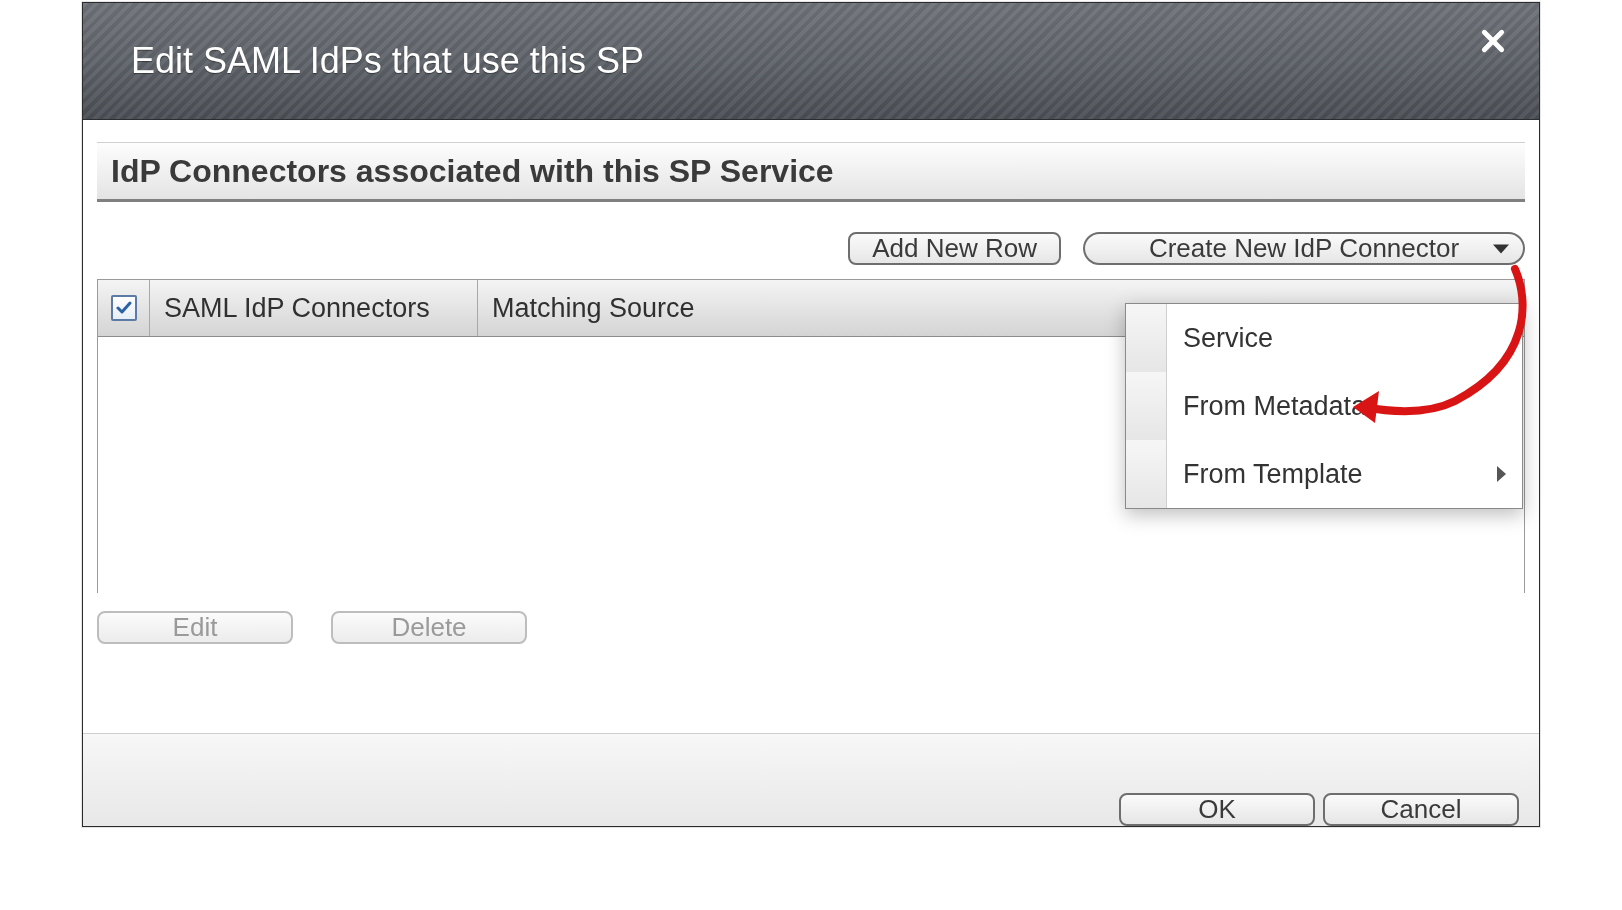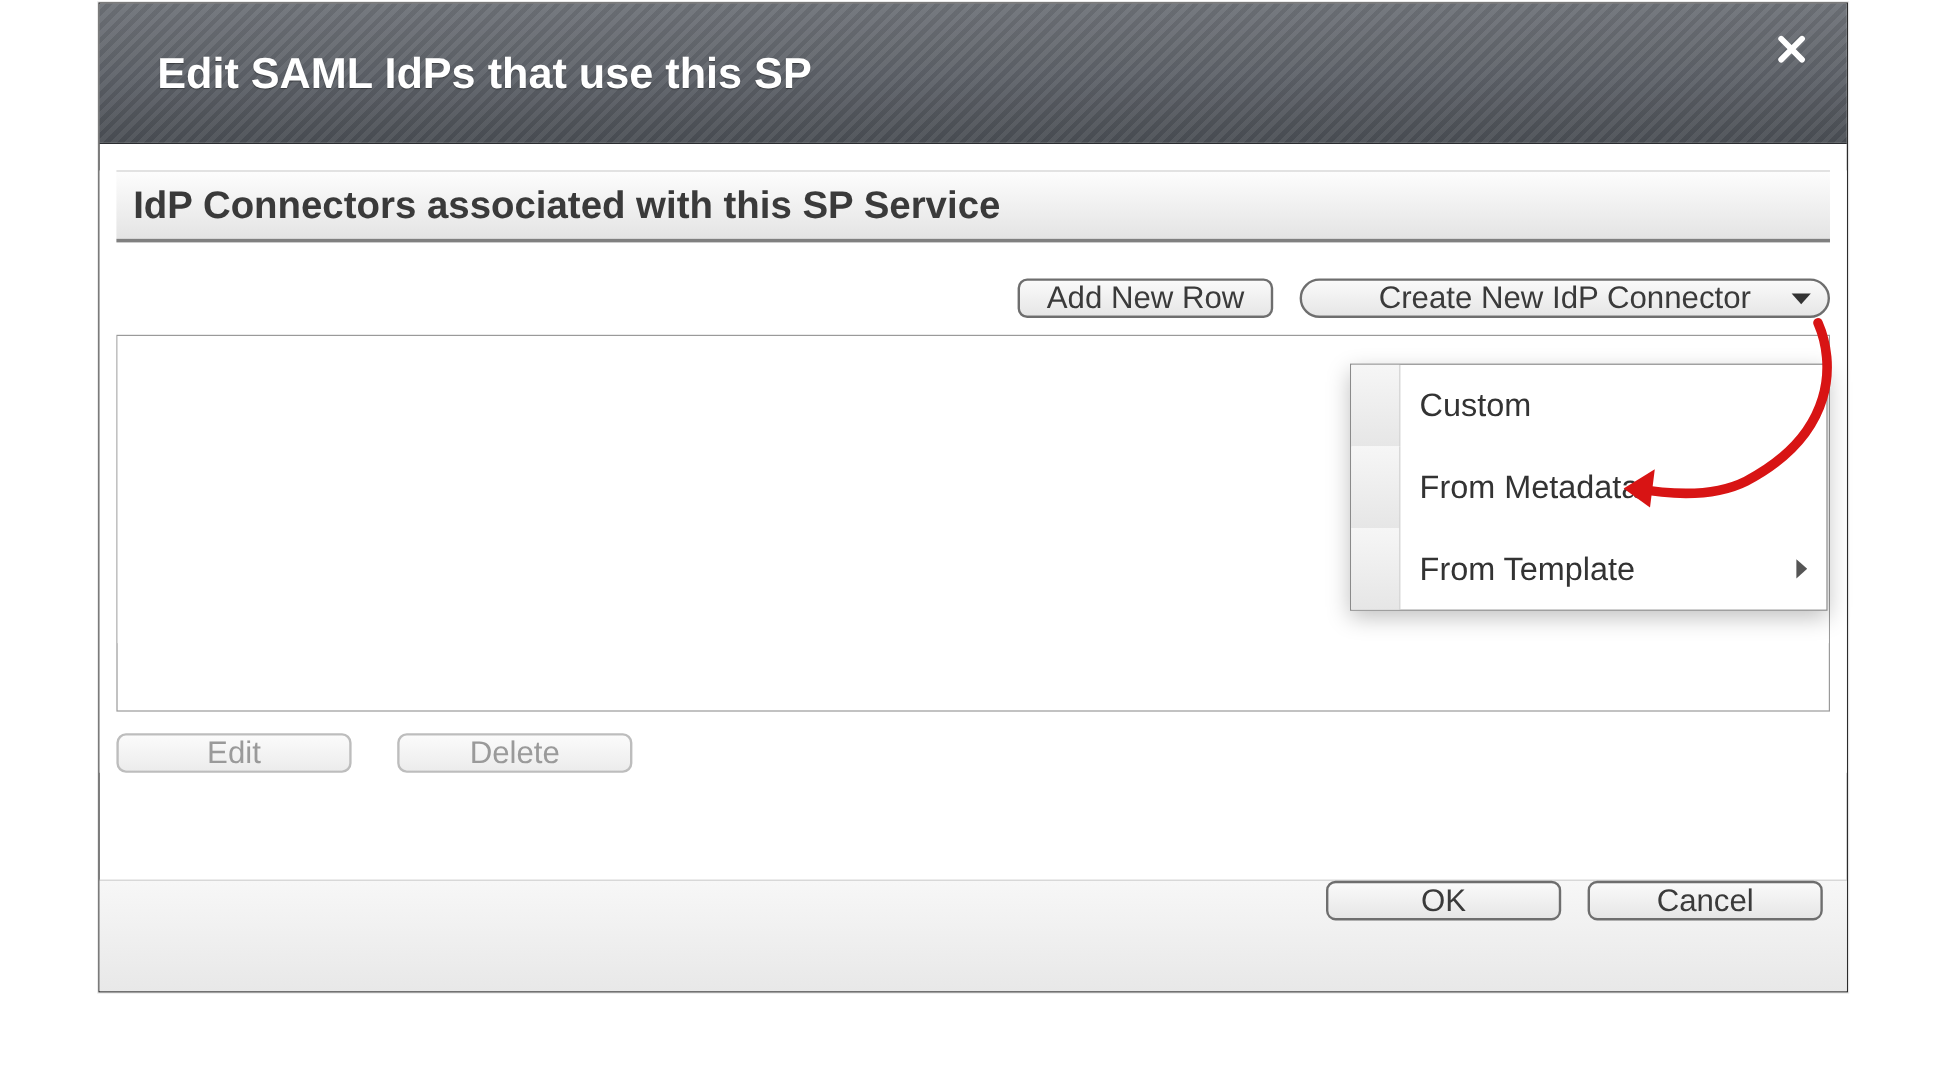"Edit SAML IdPs that use" .titlebar-title { font-weight: bold -> normal }
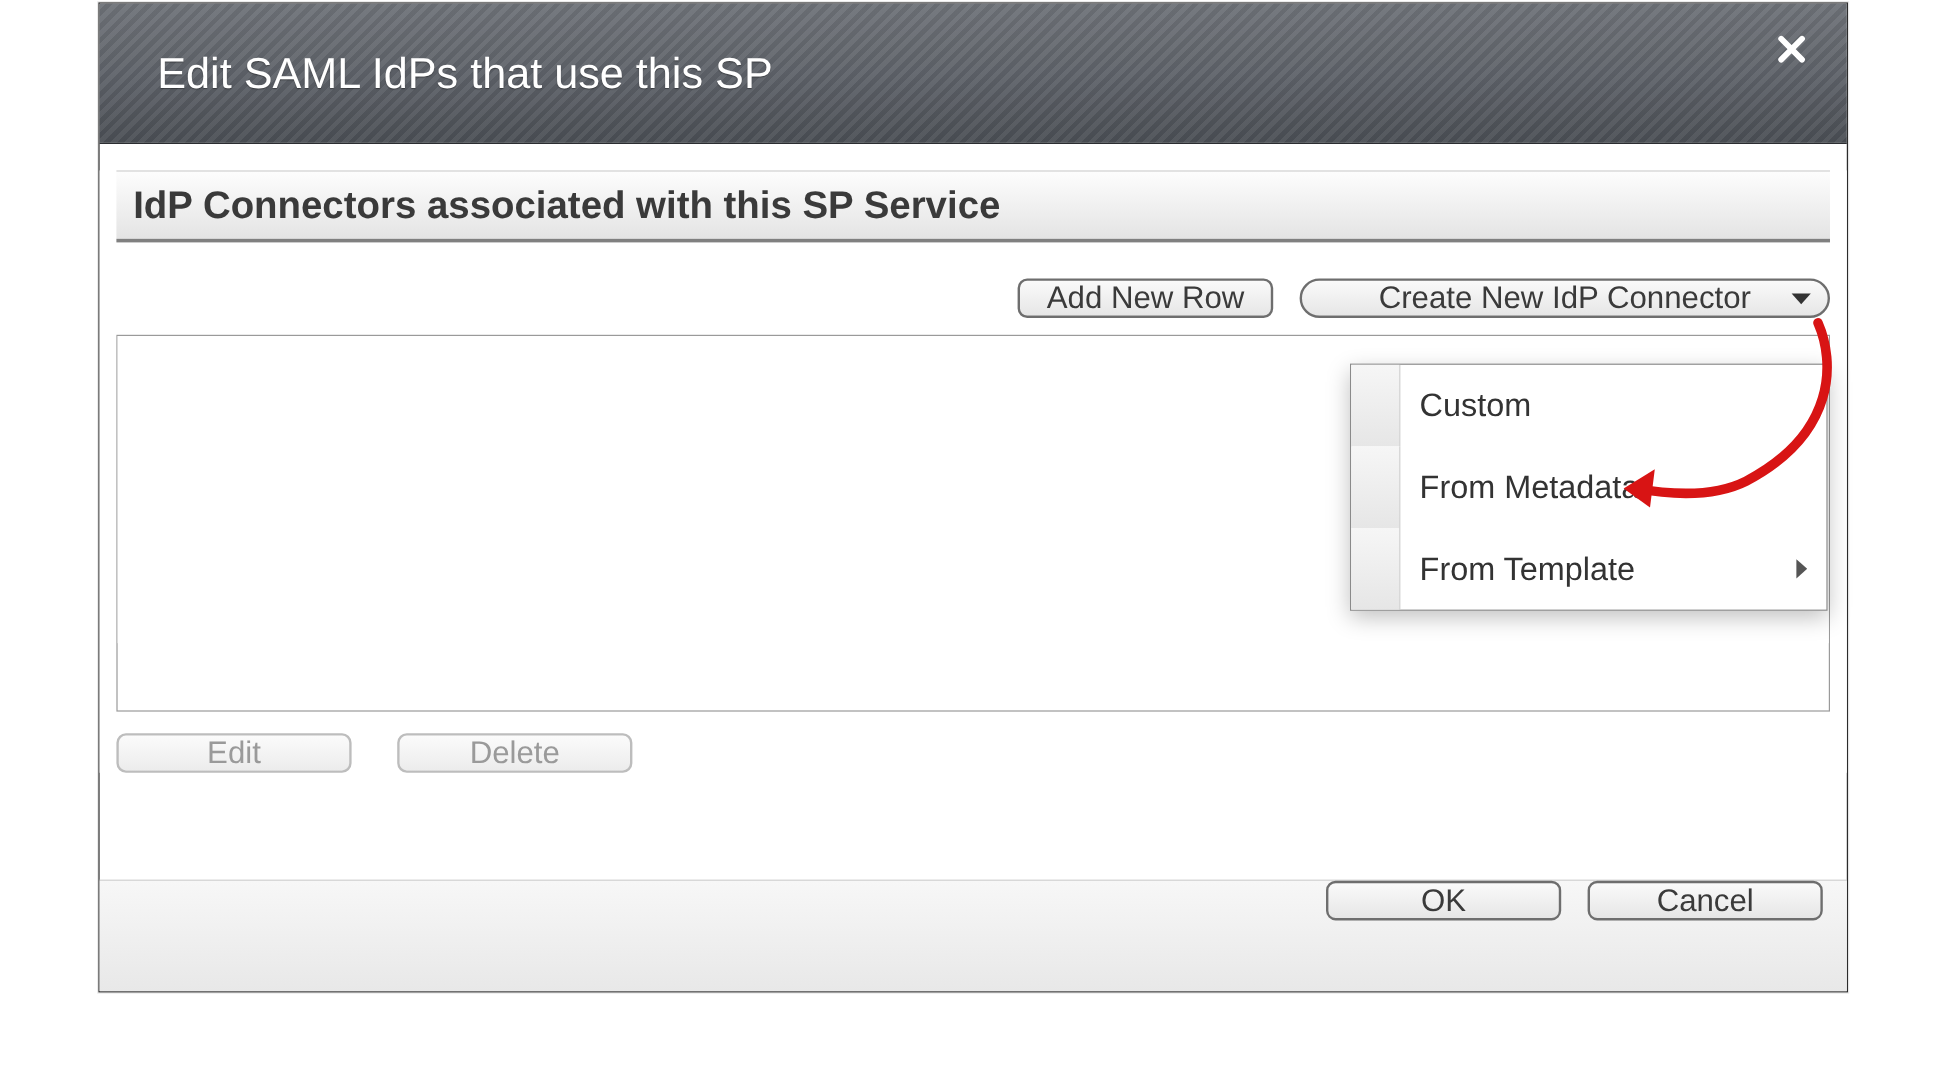"SAML IdP Connectors" div.table-header { html: none -> <div> <div> <span> <svg> <path></path> </svg> </span> </div> <div>SAML IdP Connectors</div> <div>Matching Source</div> </div> }
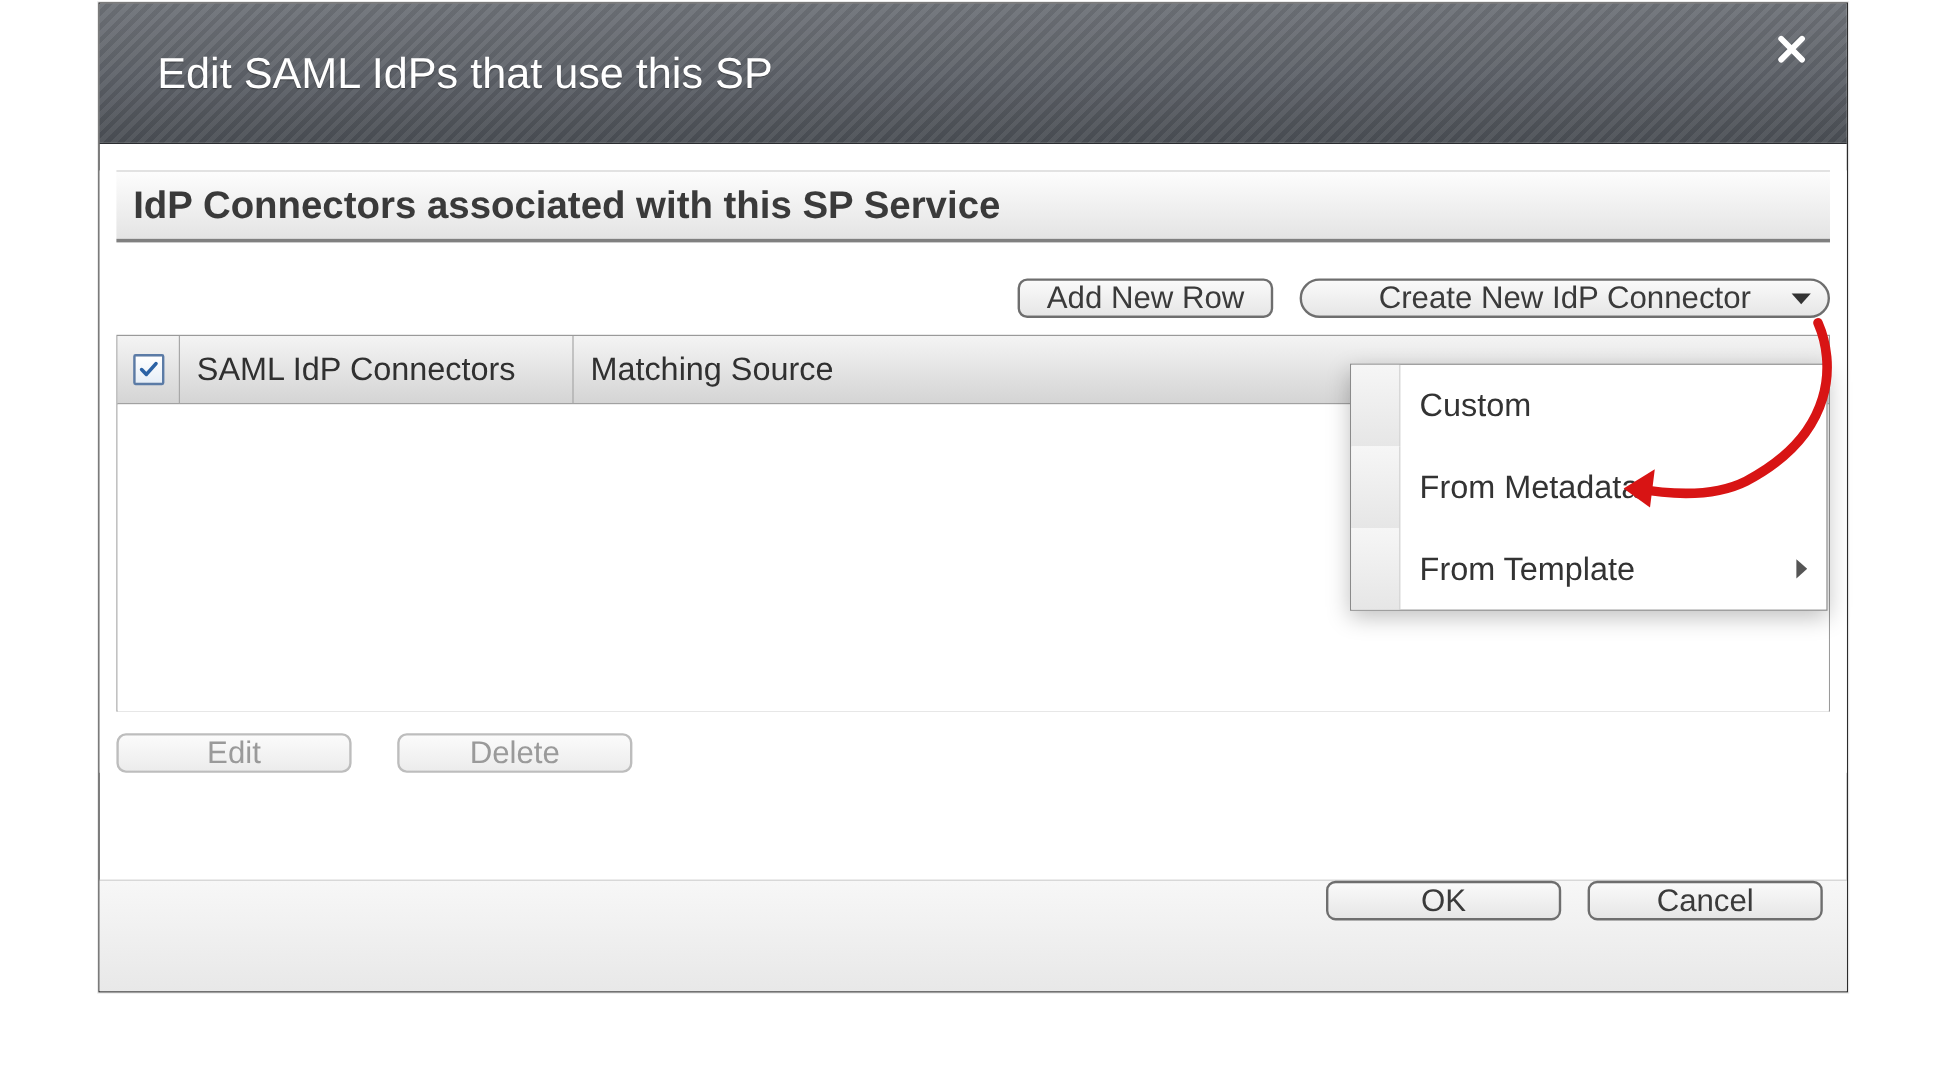"Custom" div.dropdown-label { text: Custom -> Service }
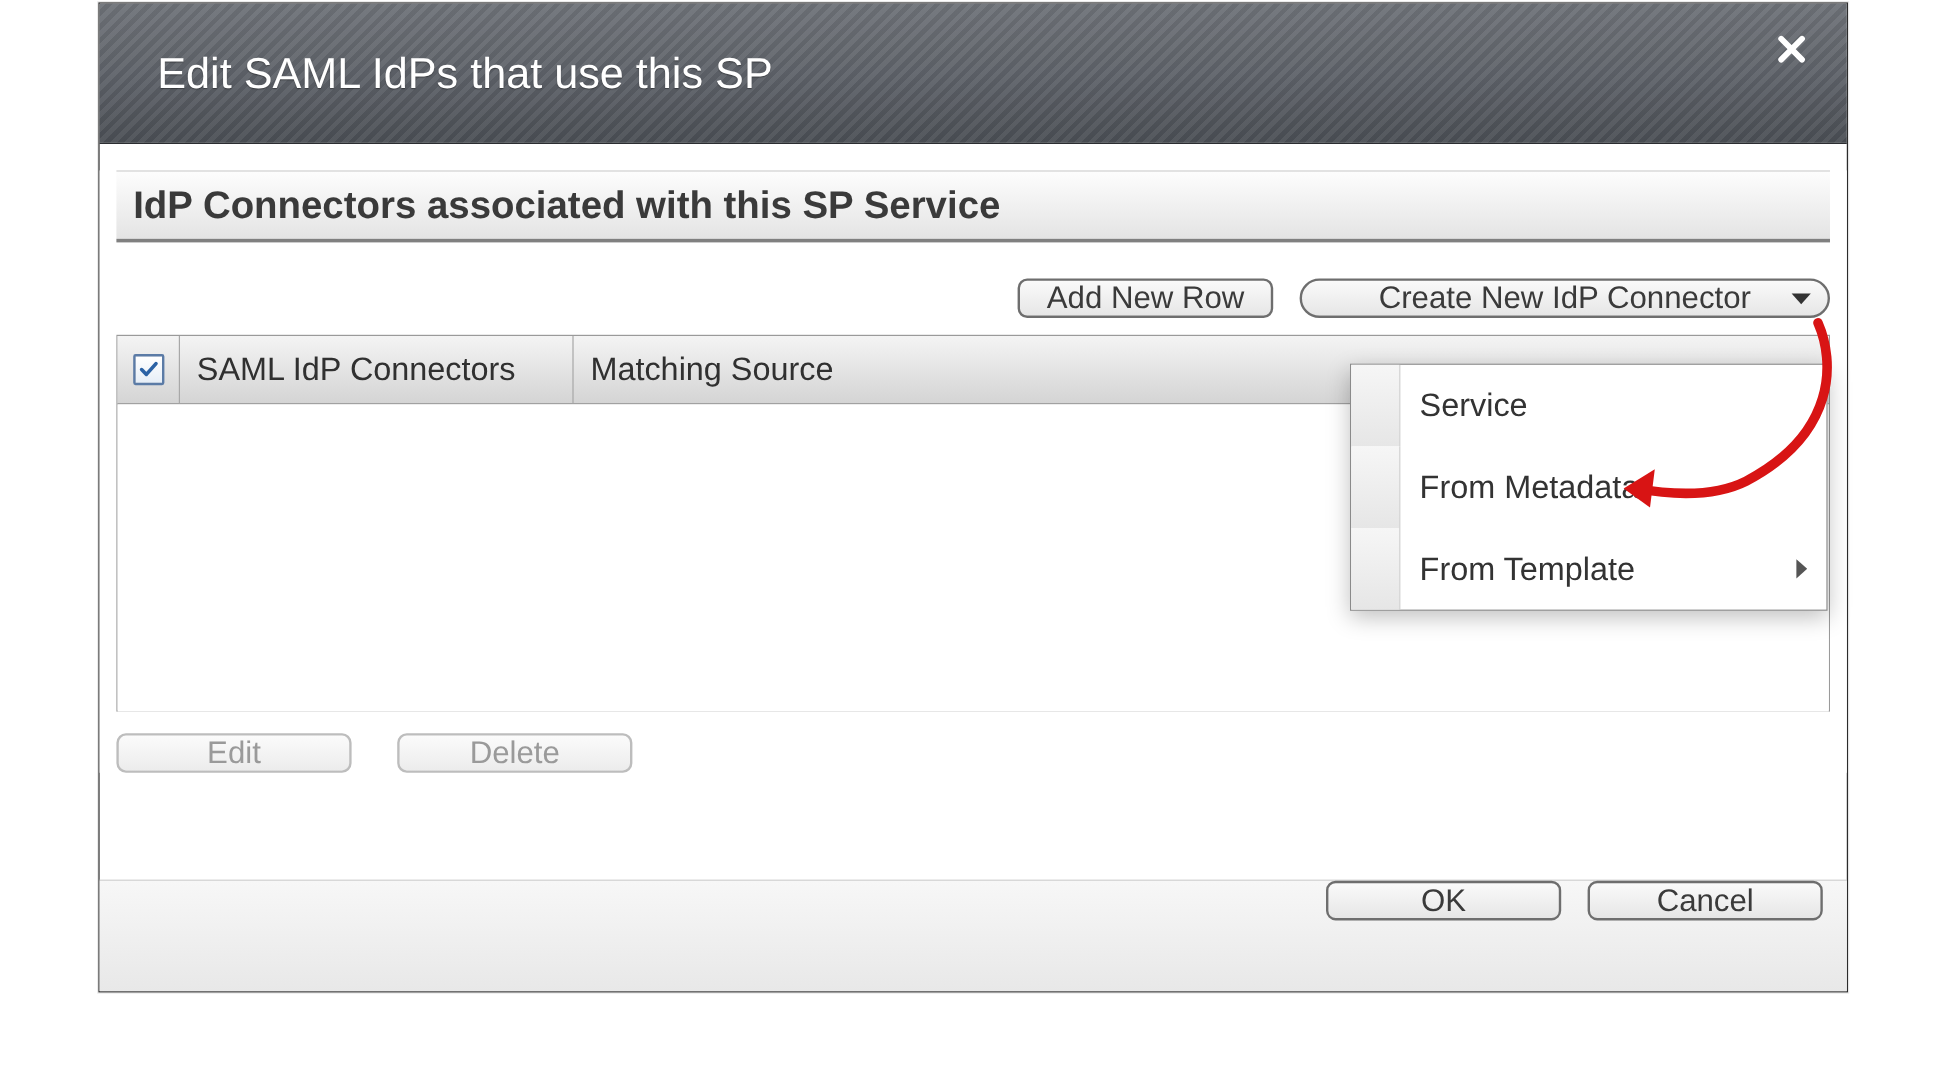"OK" .footer { align-items: flex-start -> flex-end; gap: 22px -> 8px }
